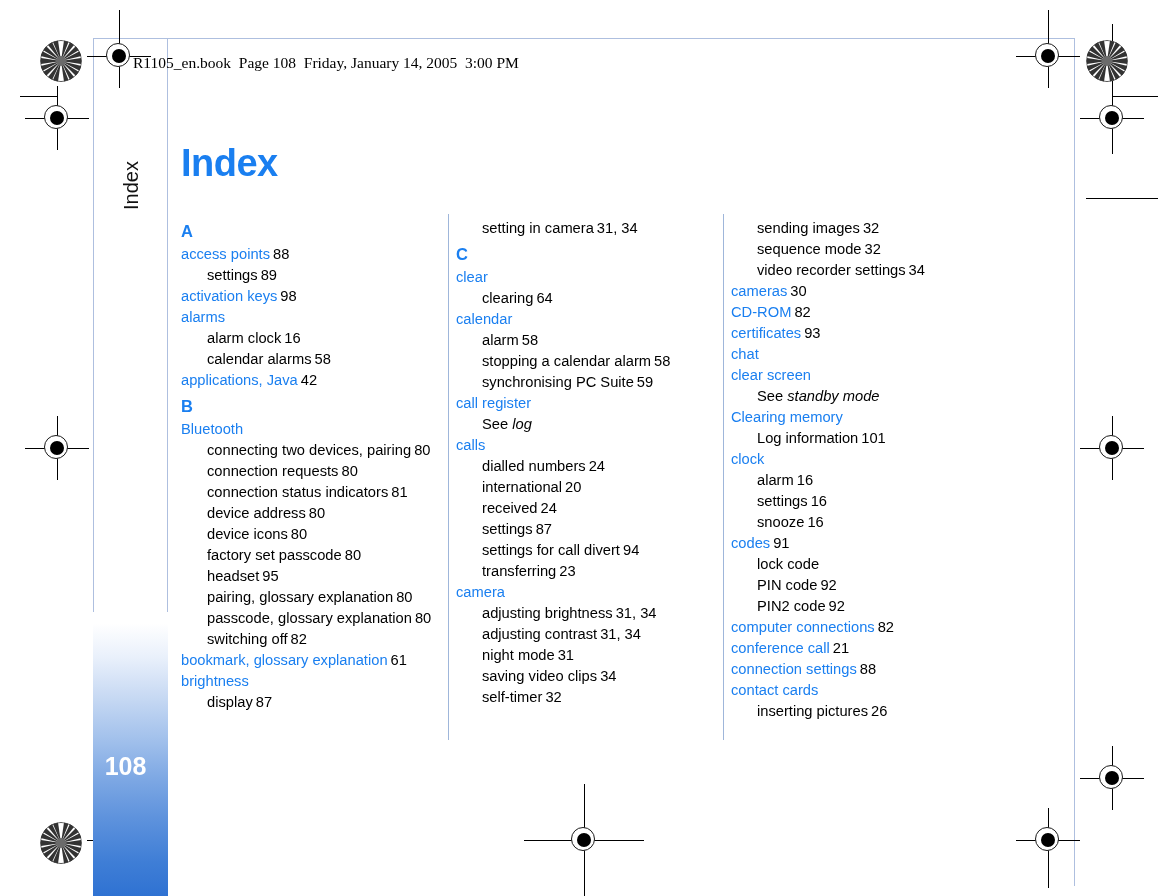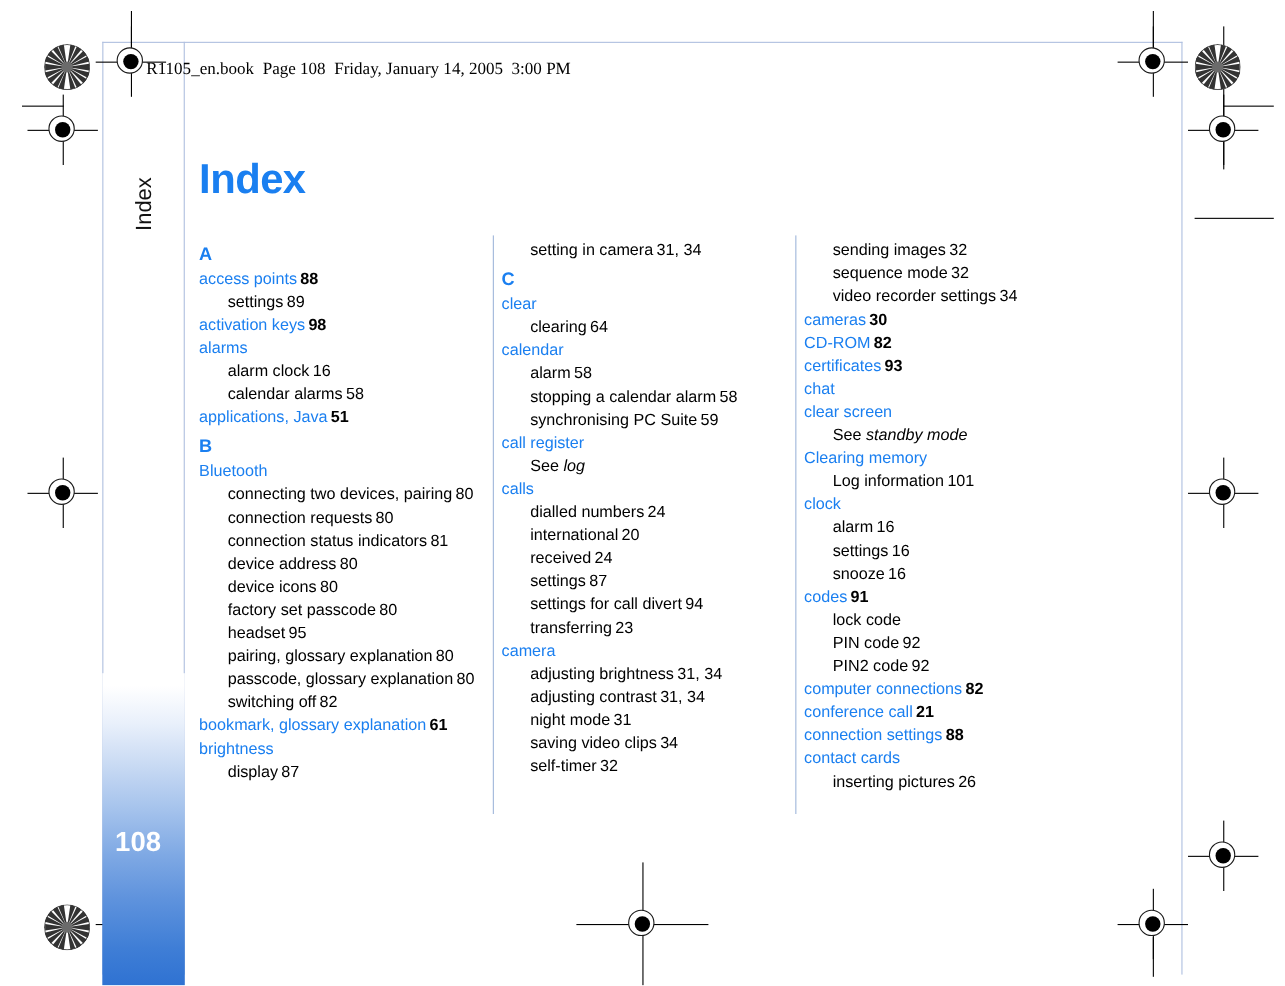"88" .entry .pg { font-weight: bold -> none }
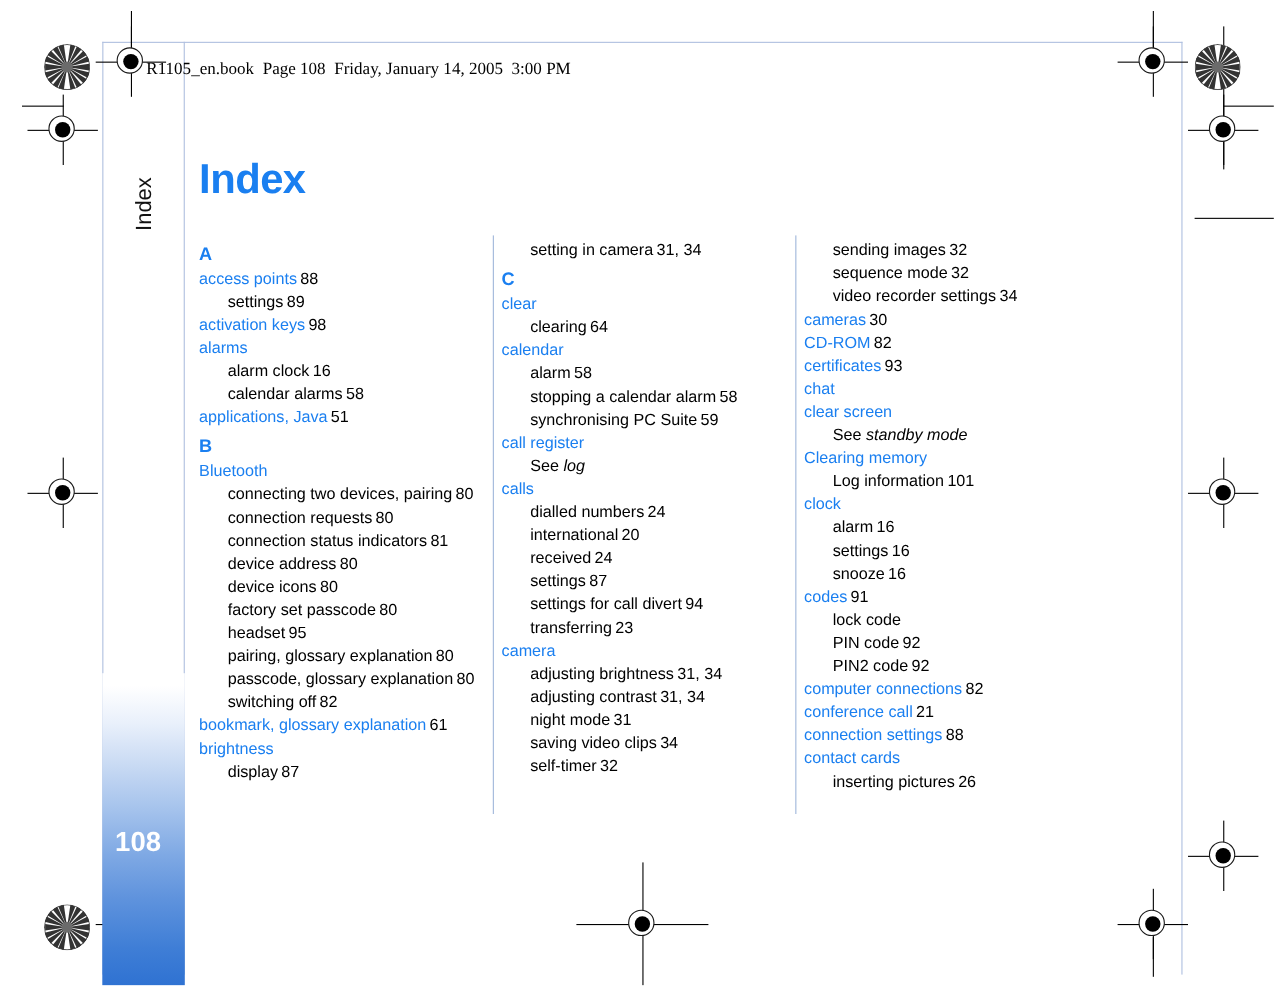"51" span.pg { text: 51 -> 42 }
